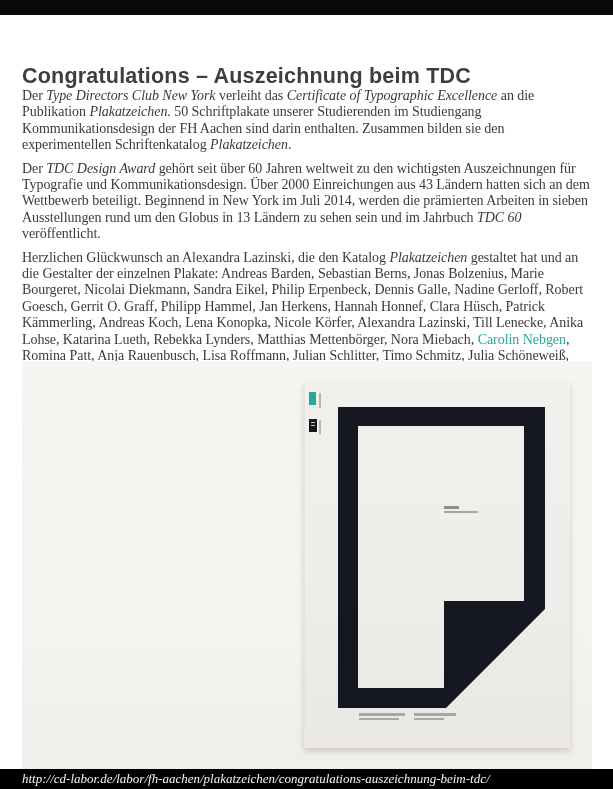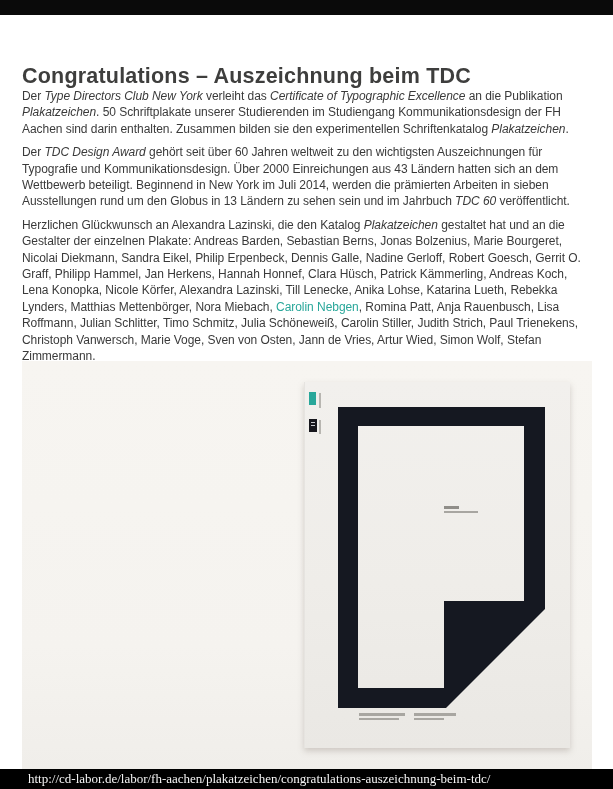"Der Type Directors Club New" .copy { font-family: none -> Liberation Serif, serif; font-size: 12px -> 14px }
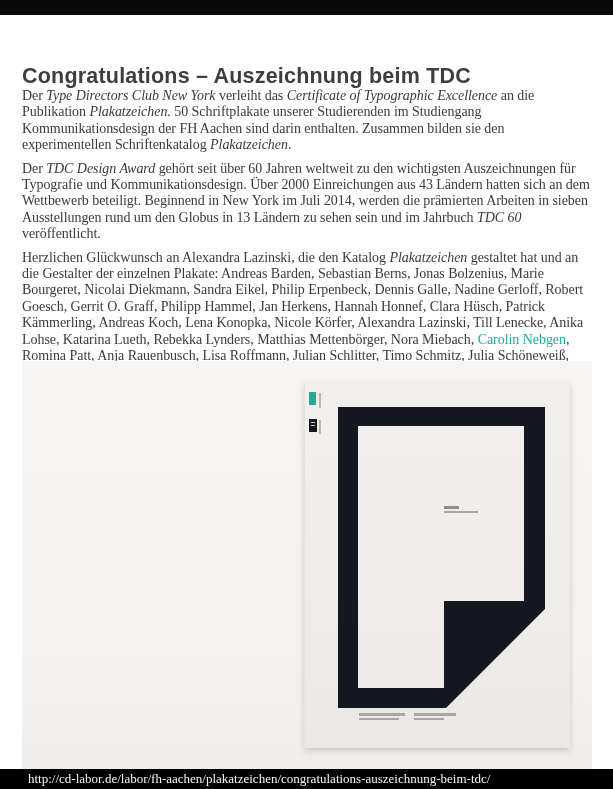"http://cd-labor.de/labor/fh-aachen/plaka" .url-bar { font-style: none -> italic; padding-left: 28px -> 22px }
